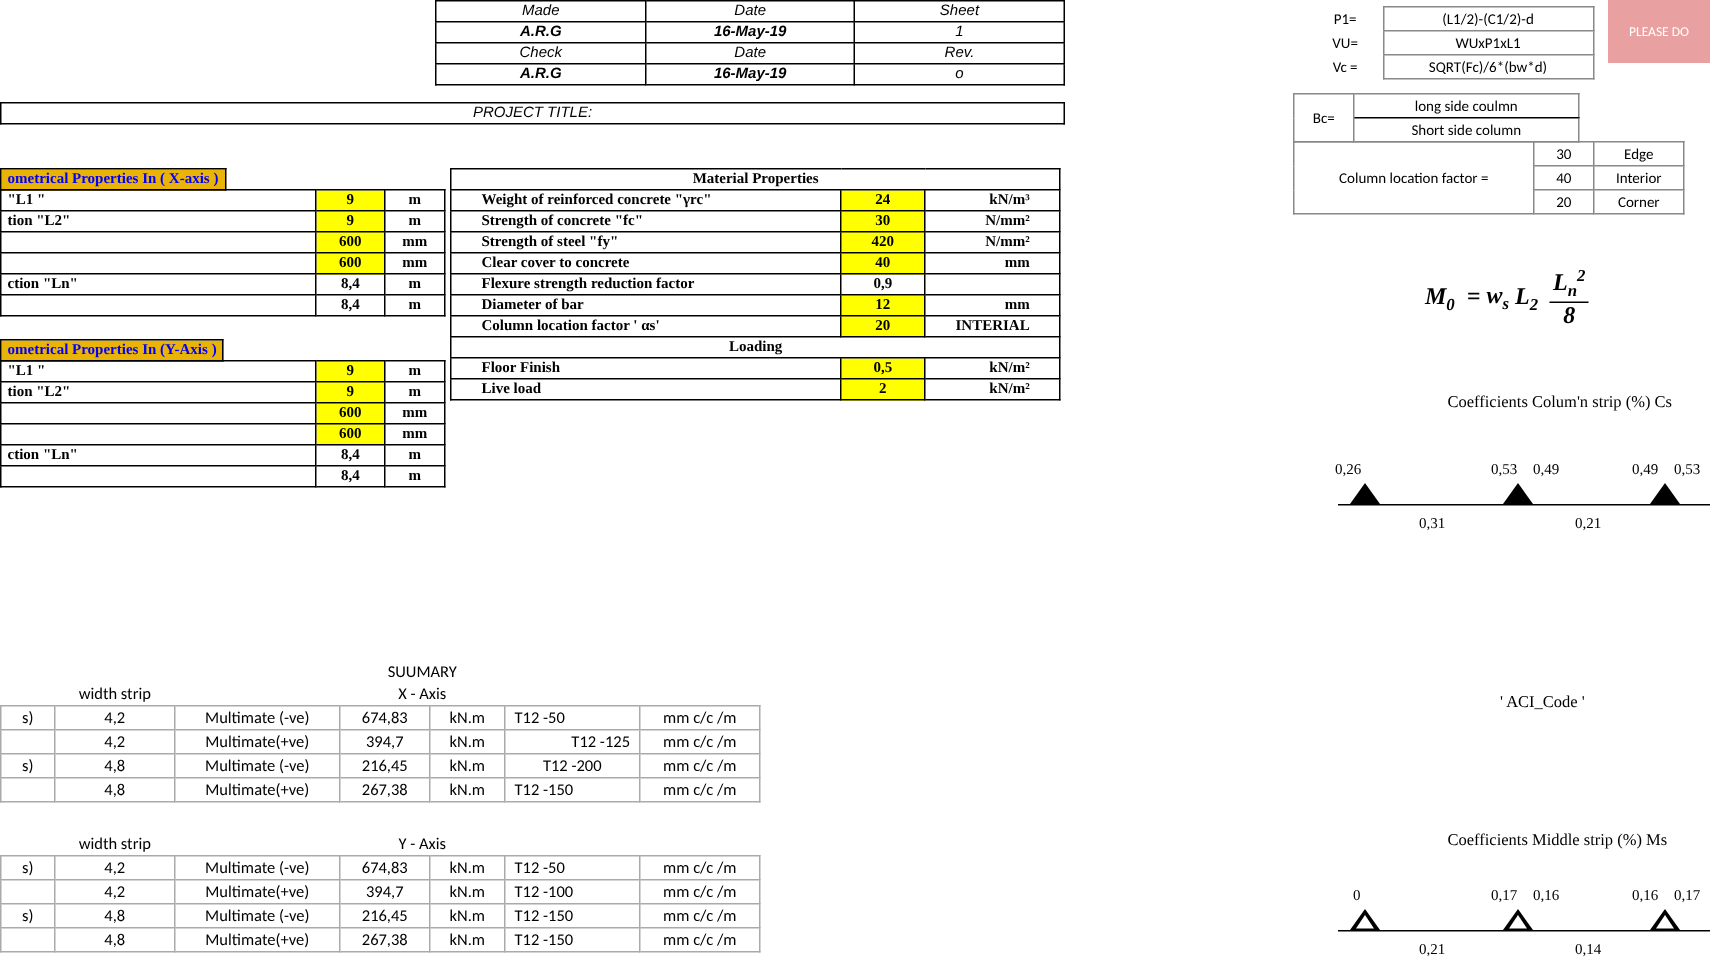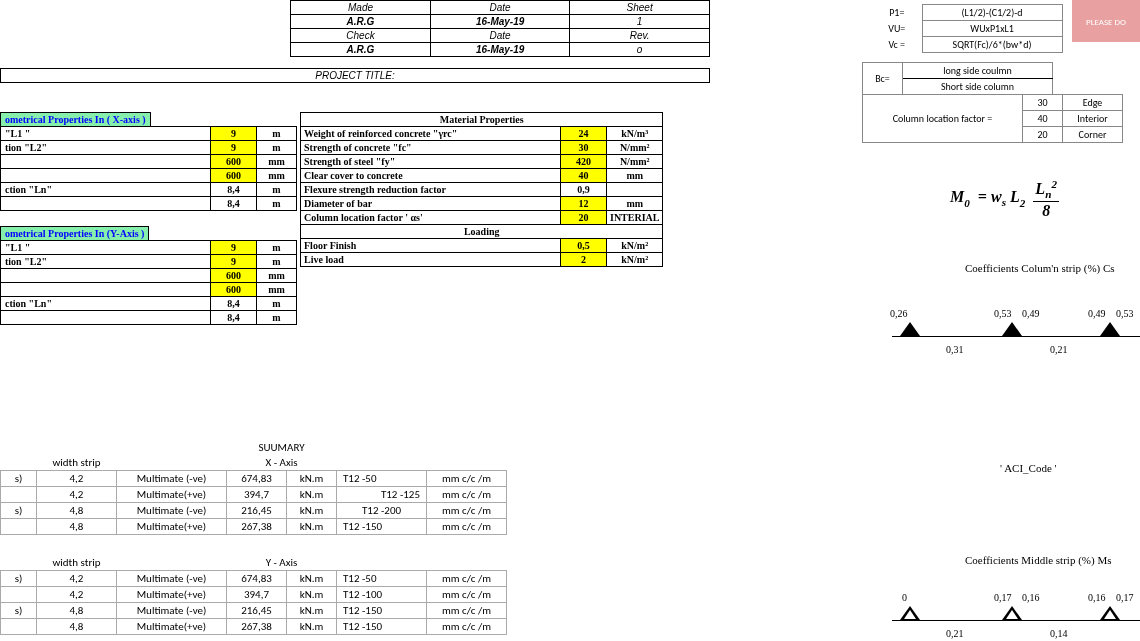"ometrical Properties In ( X-axis" .section-header { background: #86efac -> #eab308 }
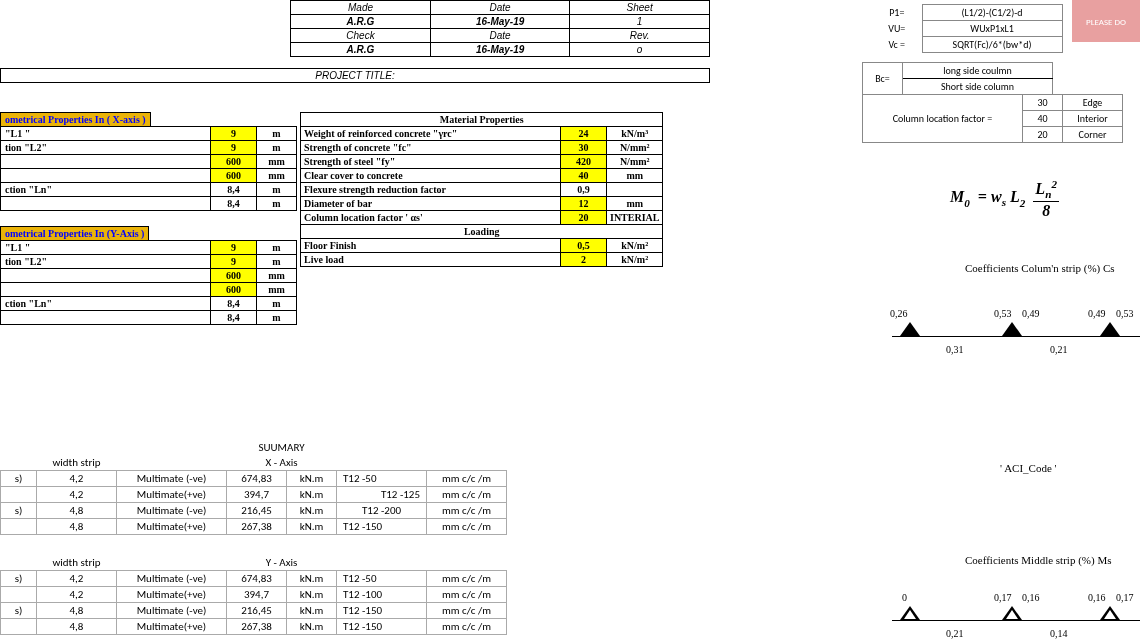"Material Properties" .mat-tbl td { padding: 1px 3px -> 1px 20px }
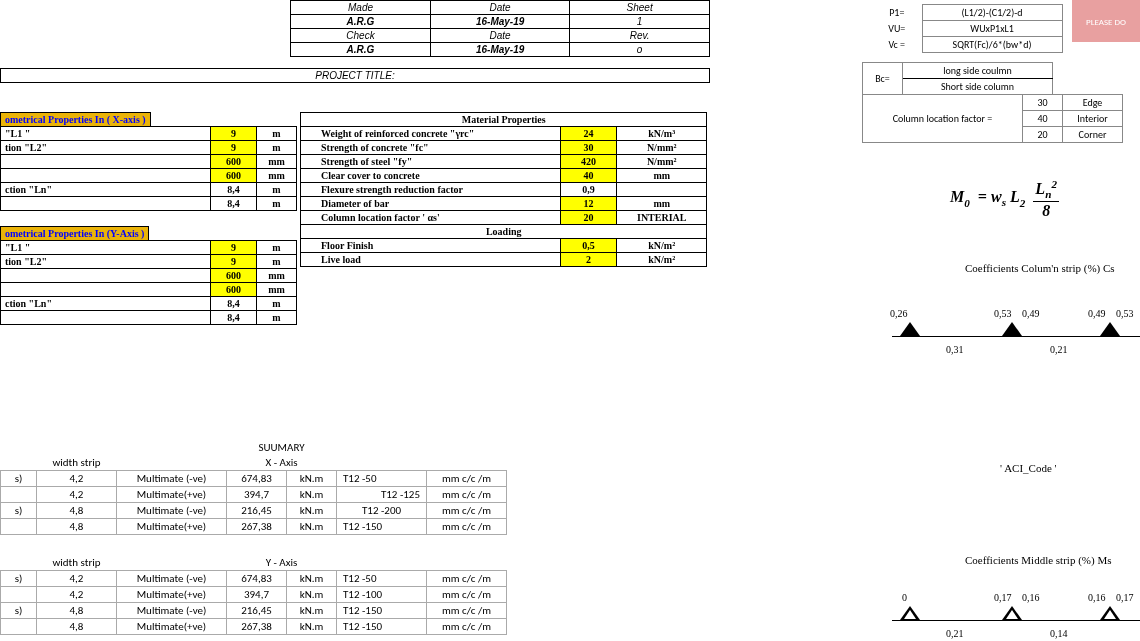"kN/m³" .mat-tbl .unit { text-align: center -> right }
